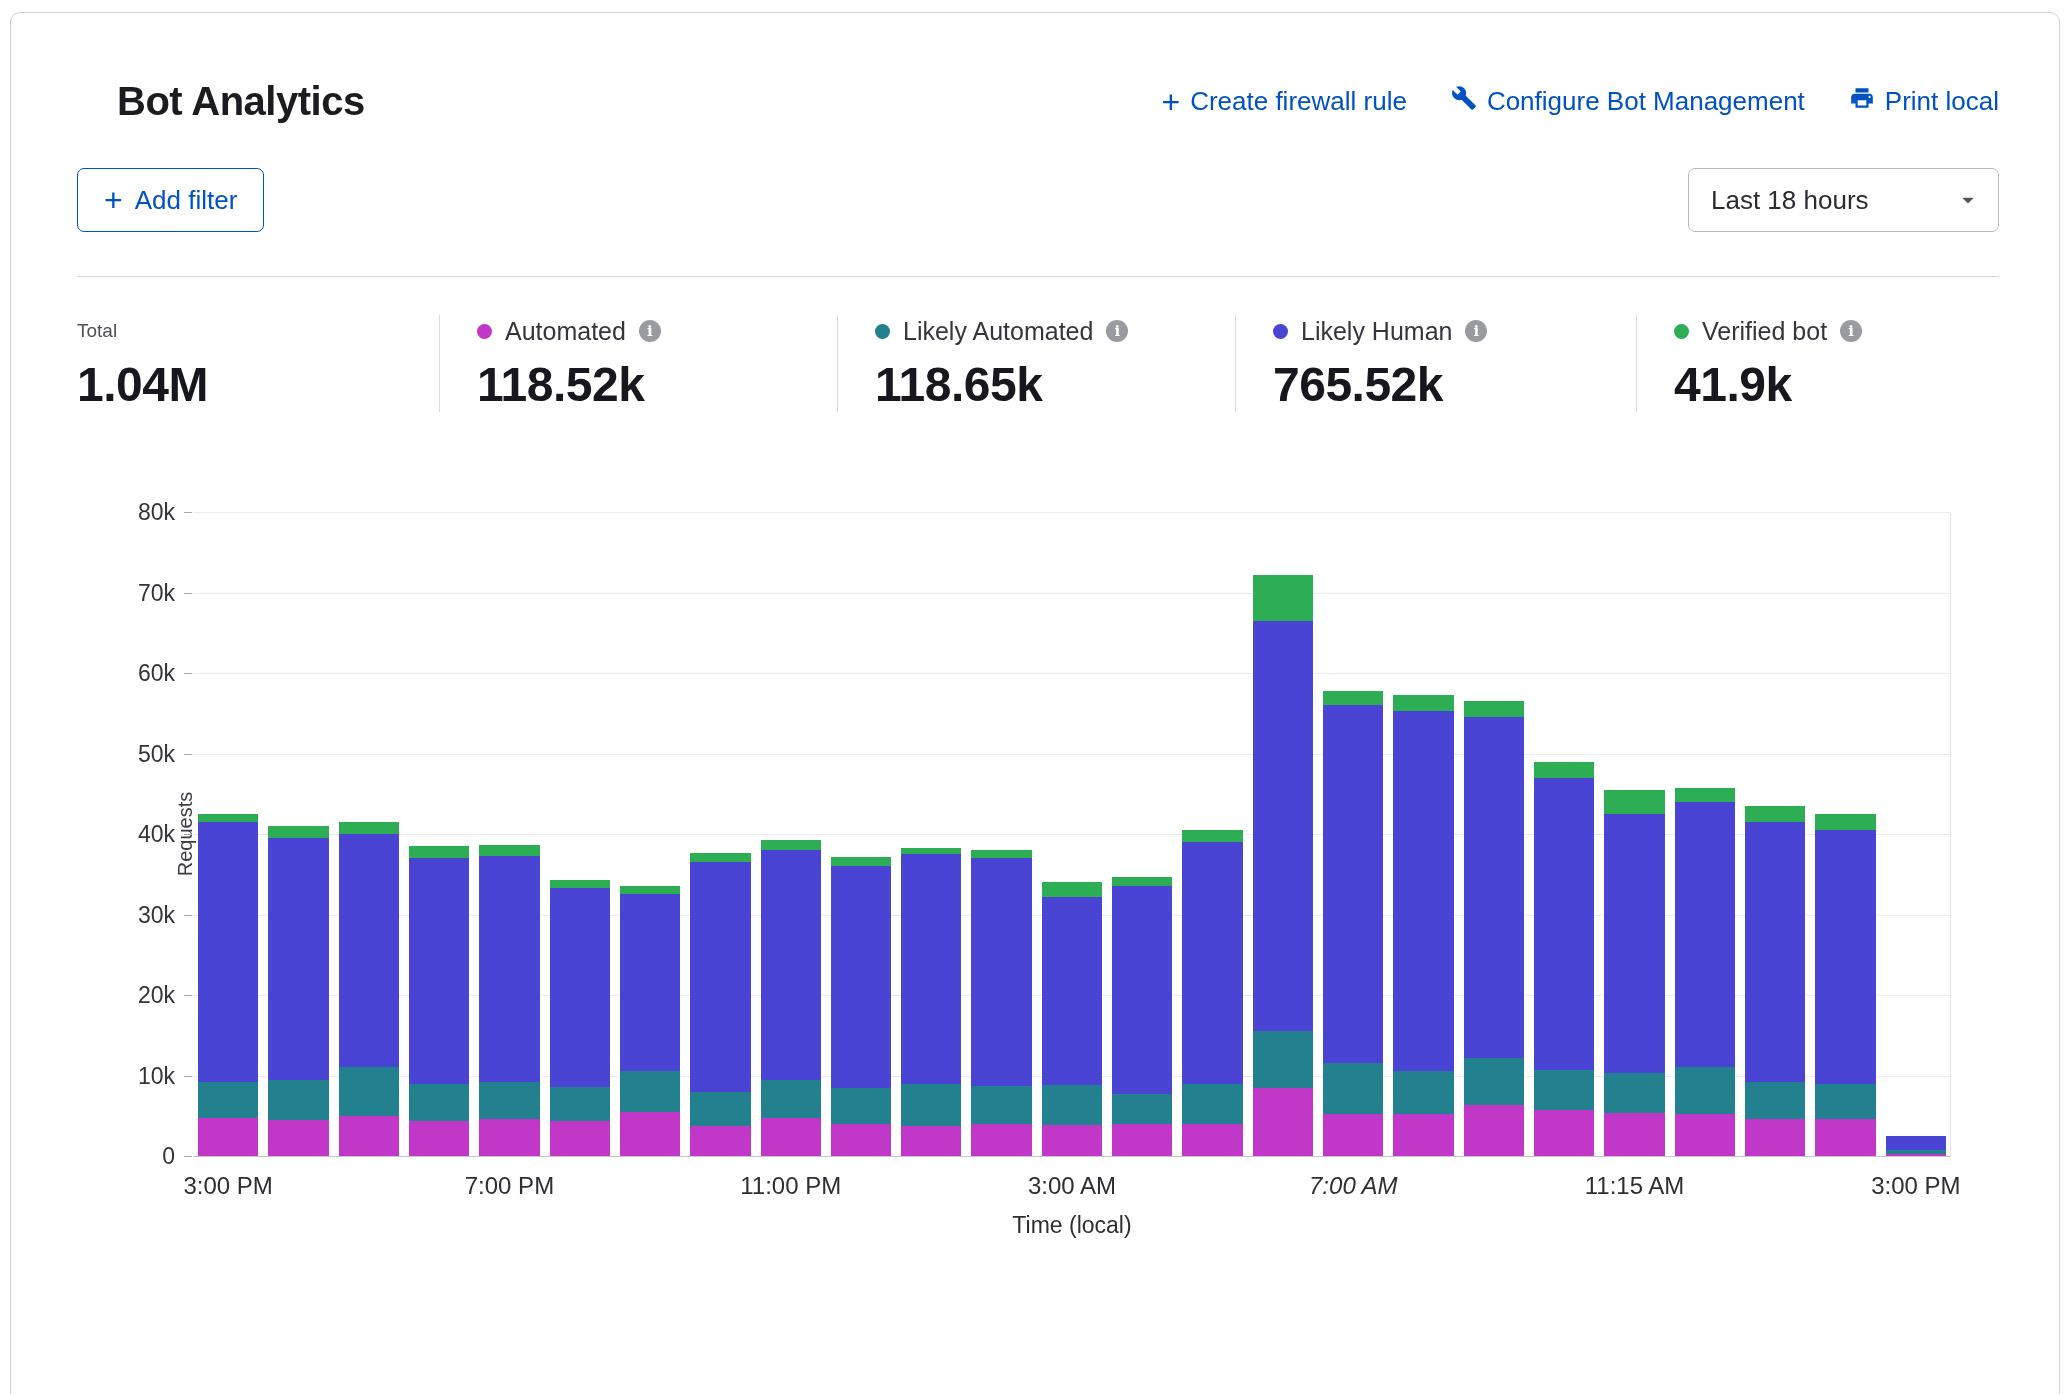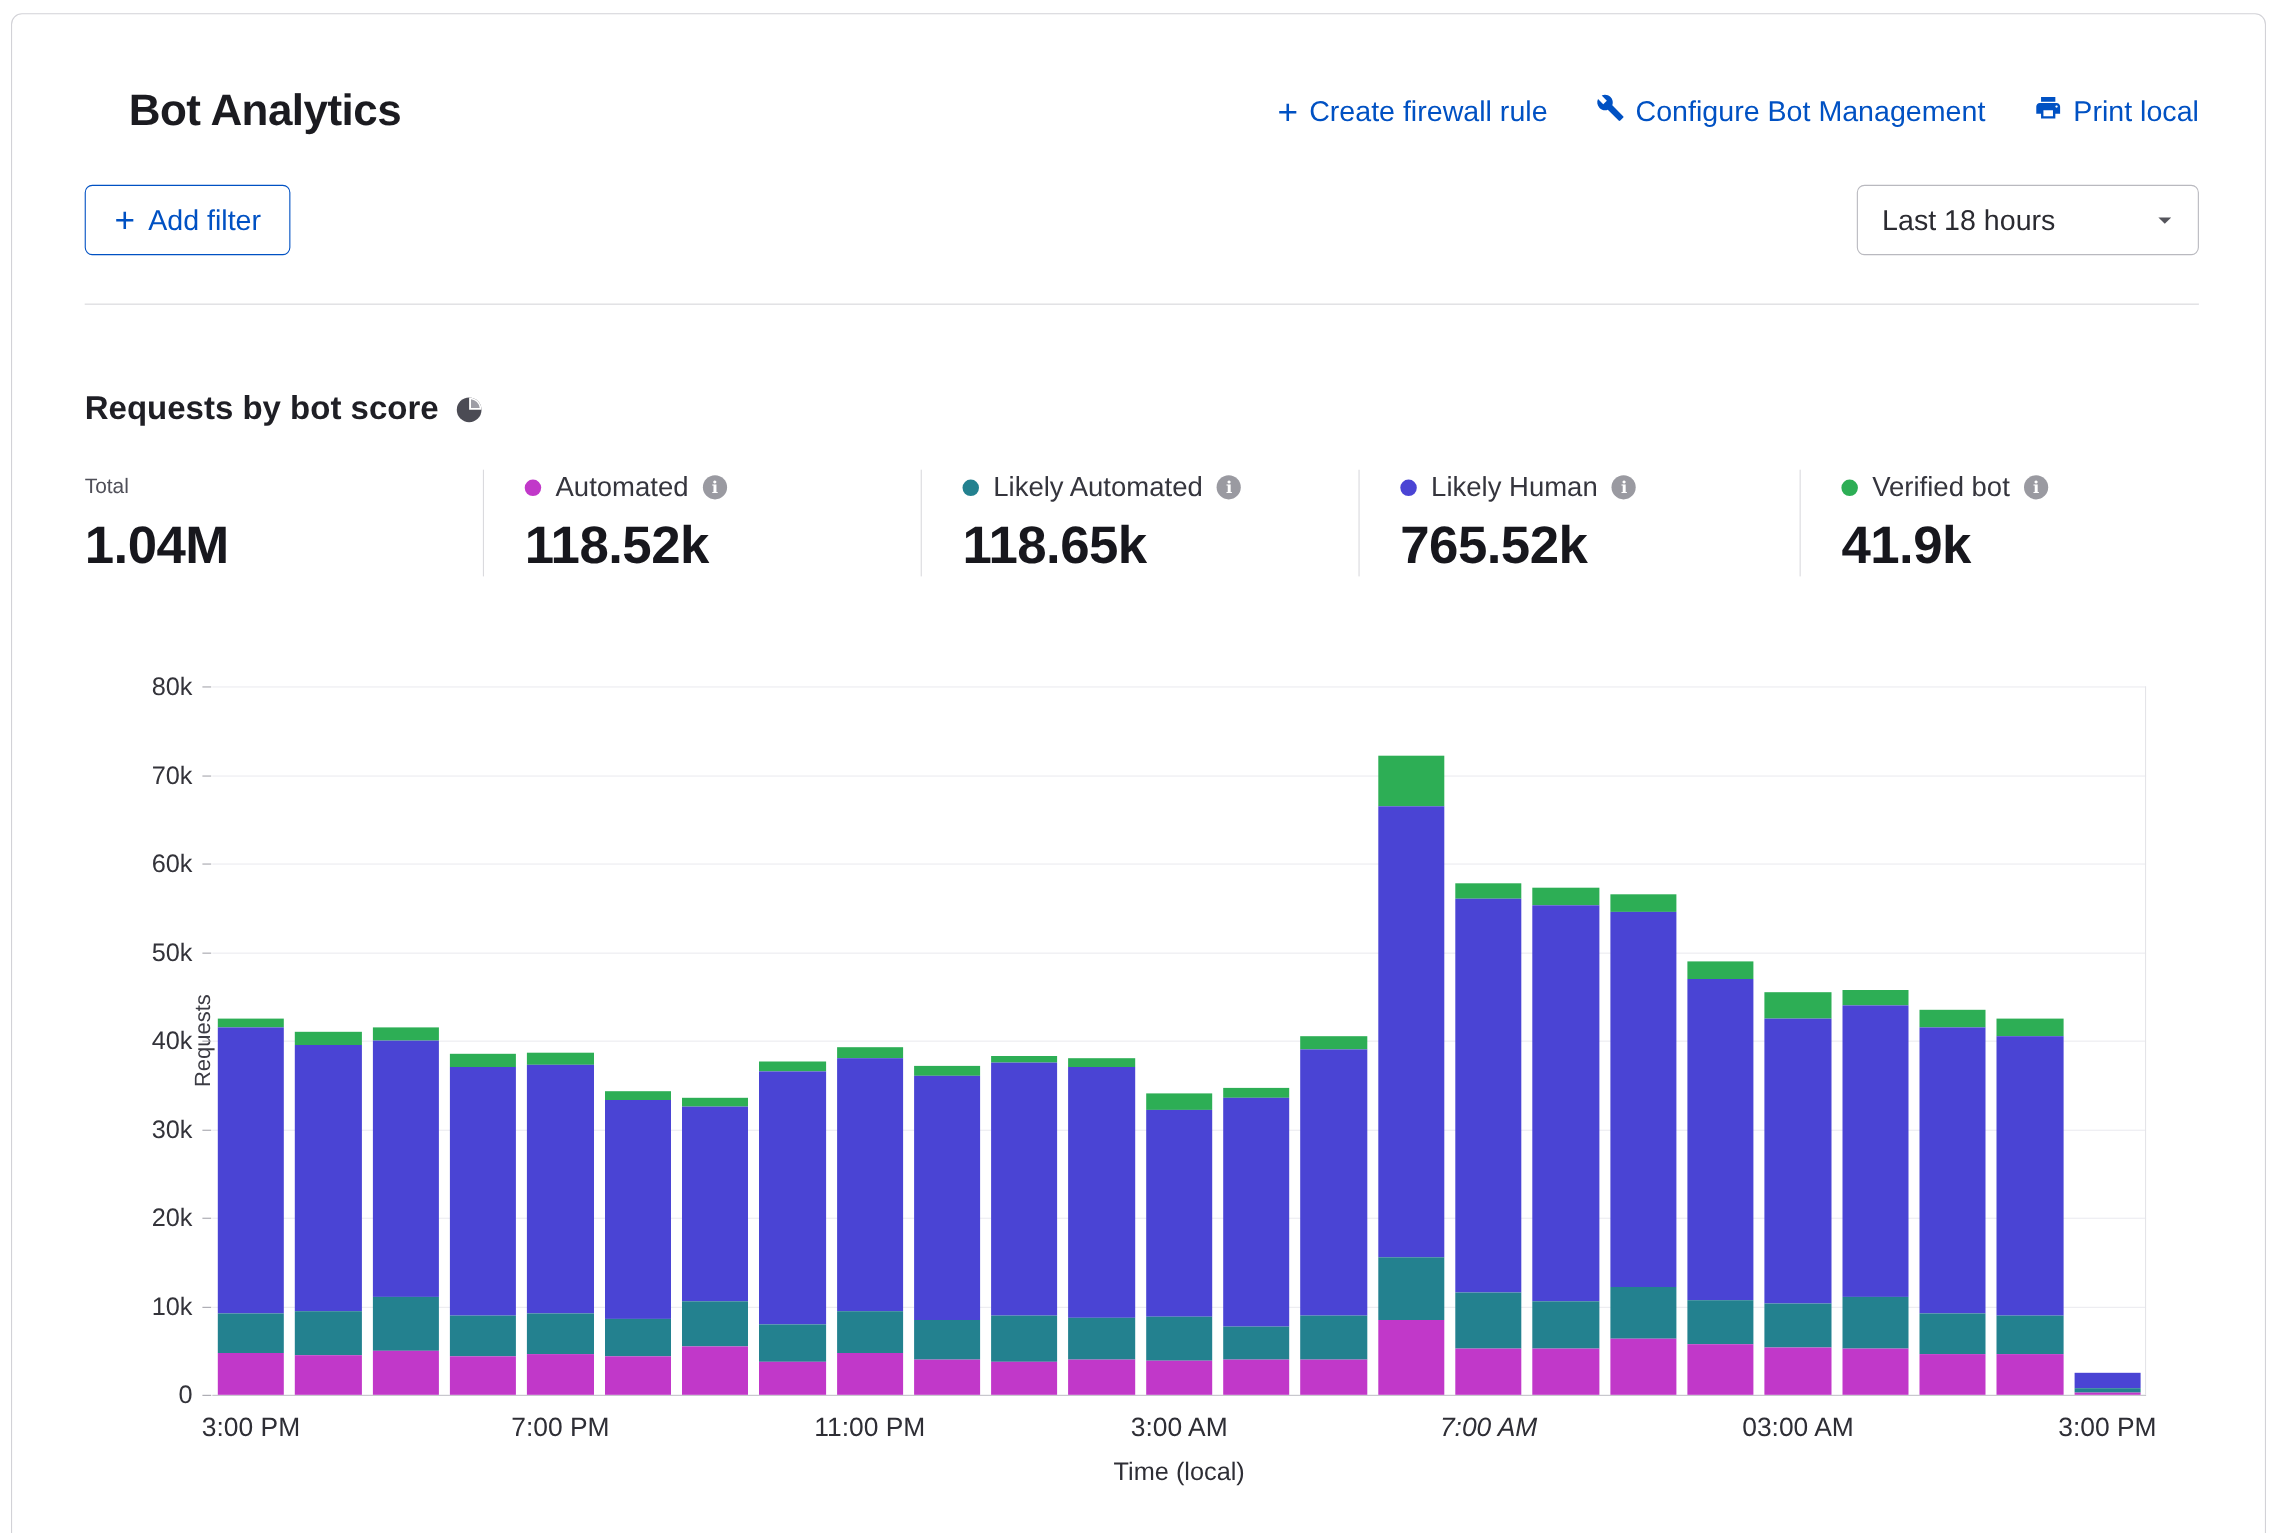"Requests by bot score" div.section-title-row { html: <div> <span>Requests by bot score</span> <span> <svg> <circle></circle> <path></path> <path></path> </svg> </span> </div> -> none }
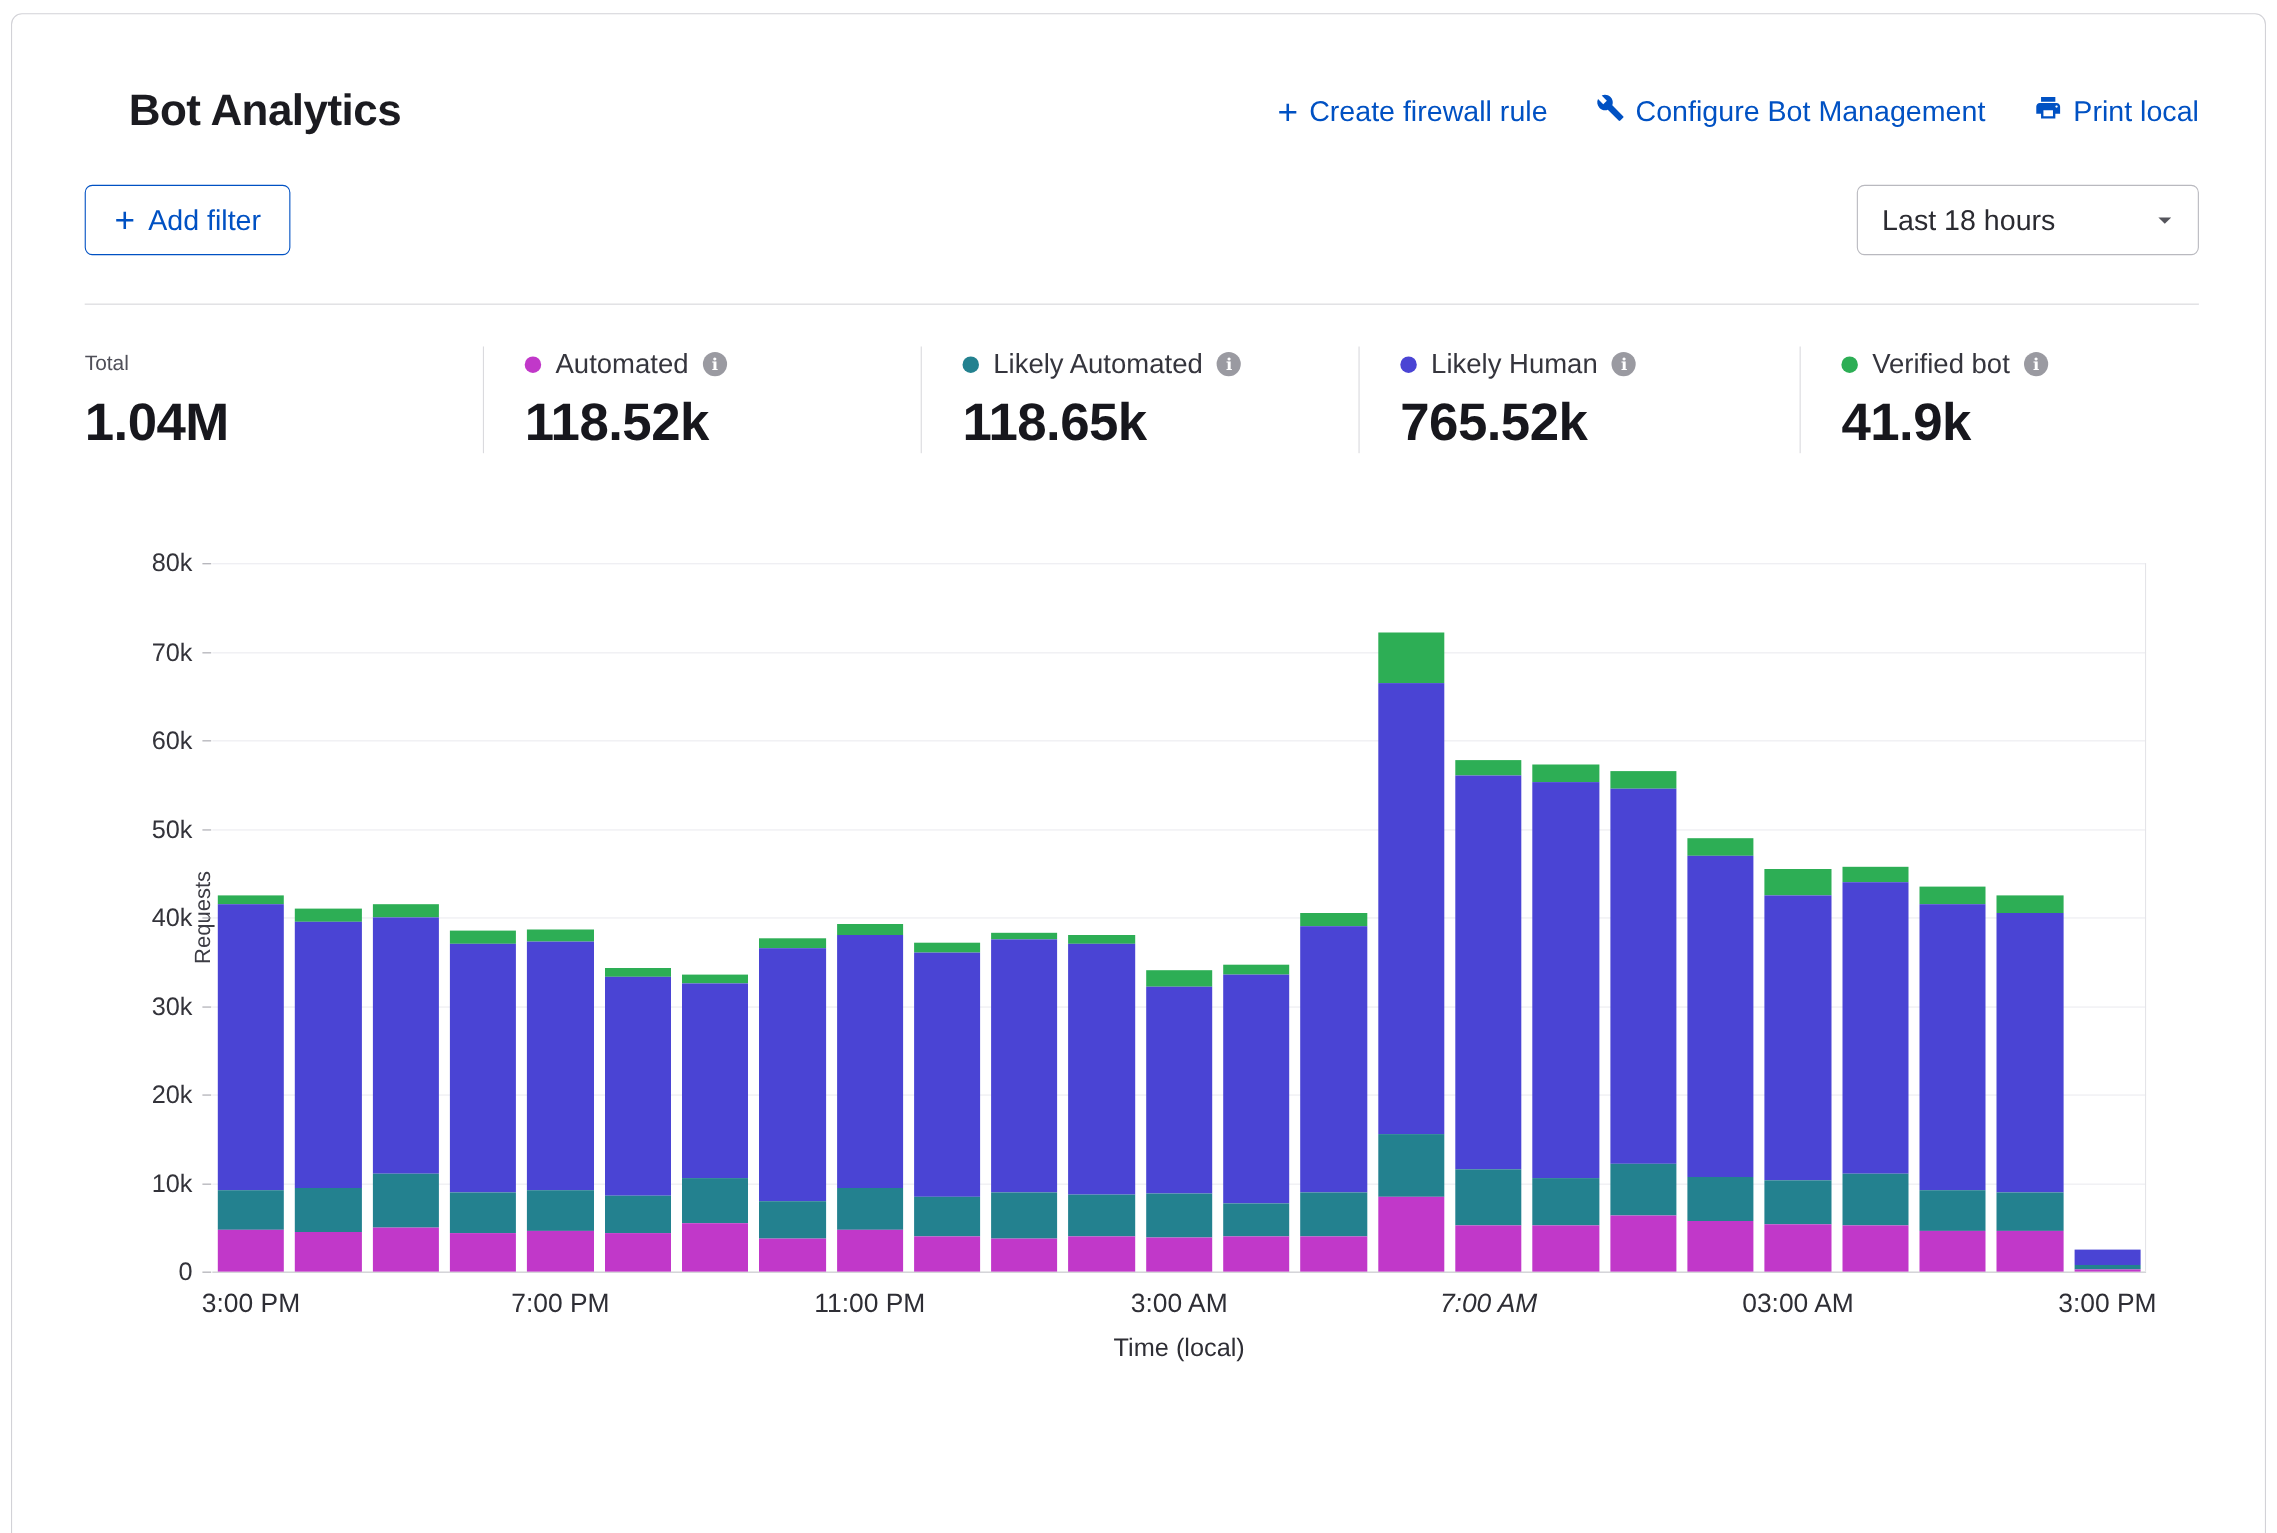"03:00 AM" div.xlab { text: 03:00 -> 11:15 }
